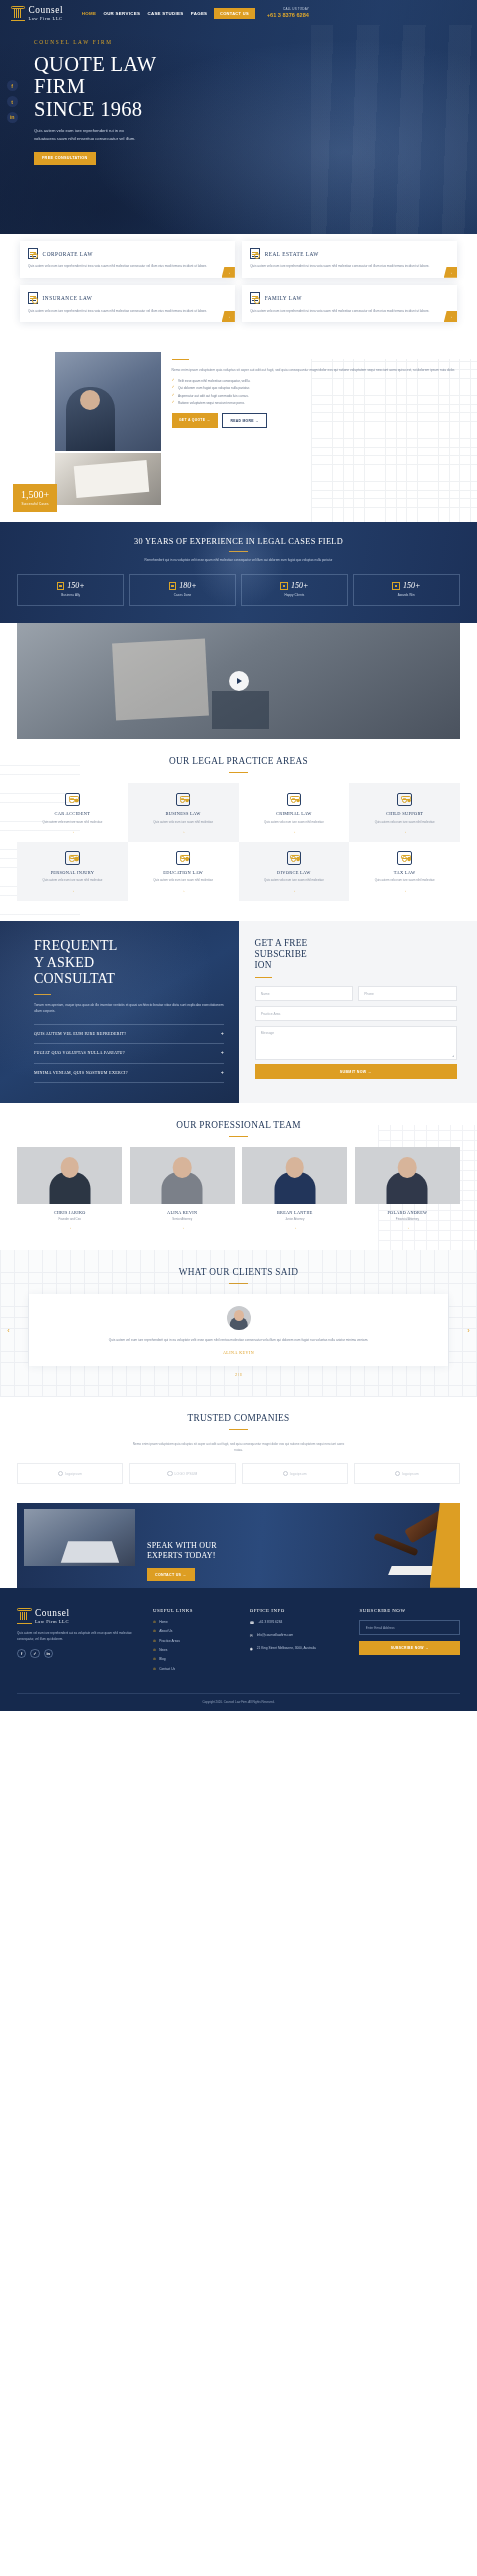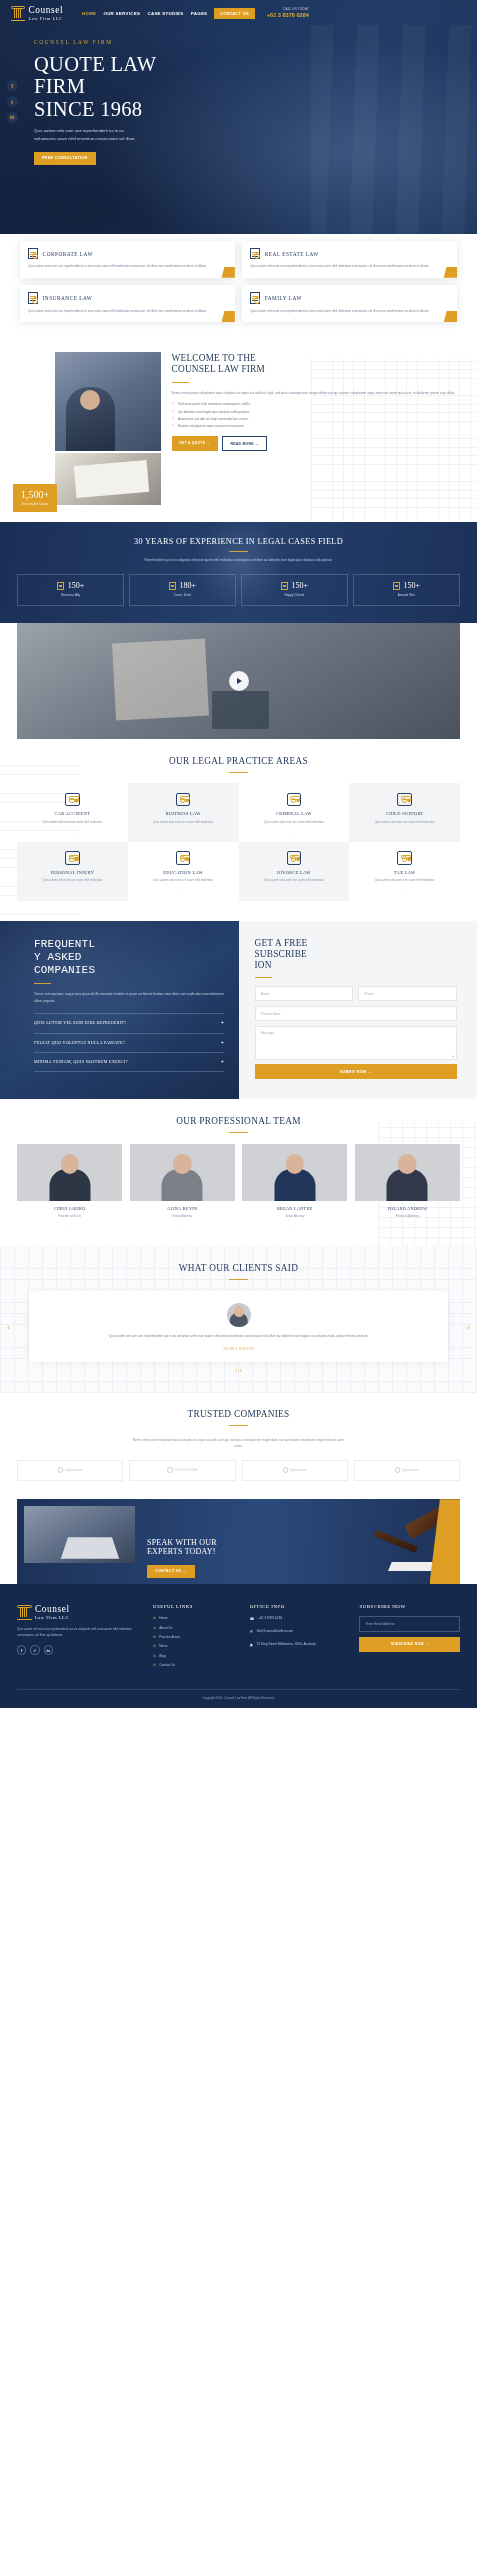"WELCOME TO THE" div.wel-h2 { html: <div> <div>WELCOME TO THE</div> <div>COUNSEL LAW FIRM</div> </div> -> none }
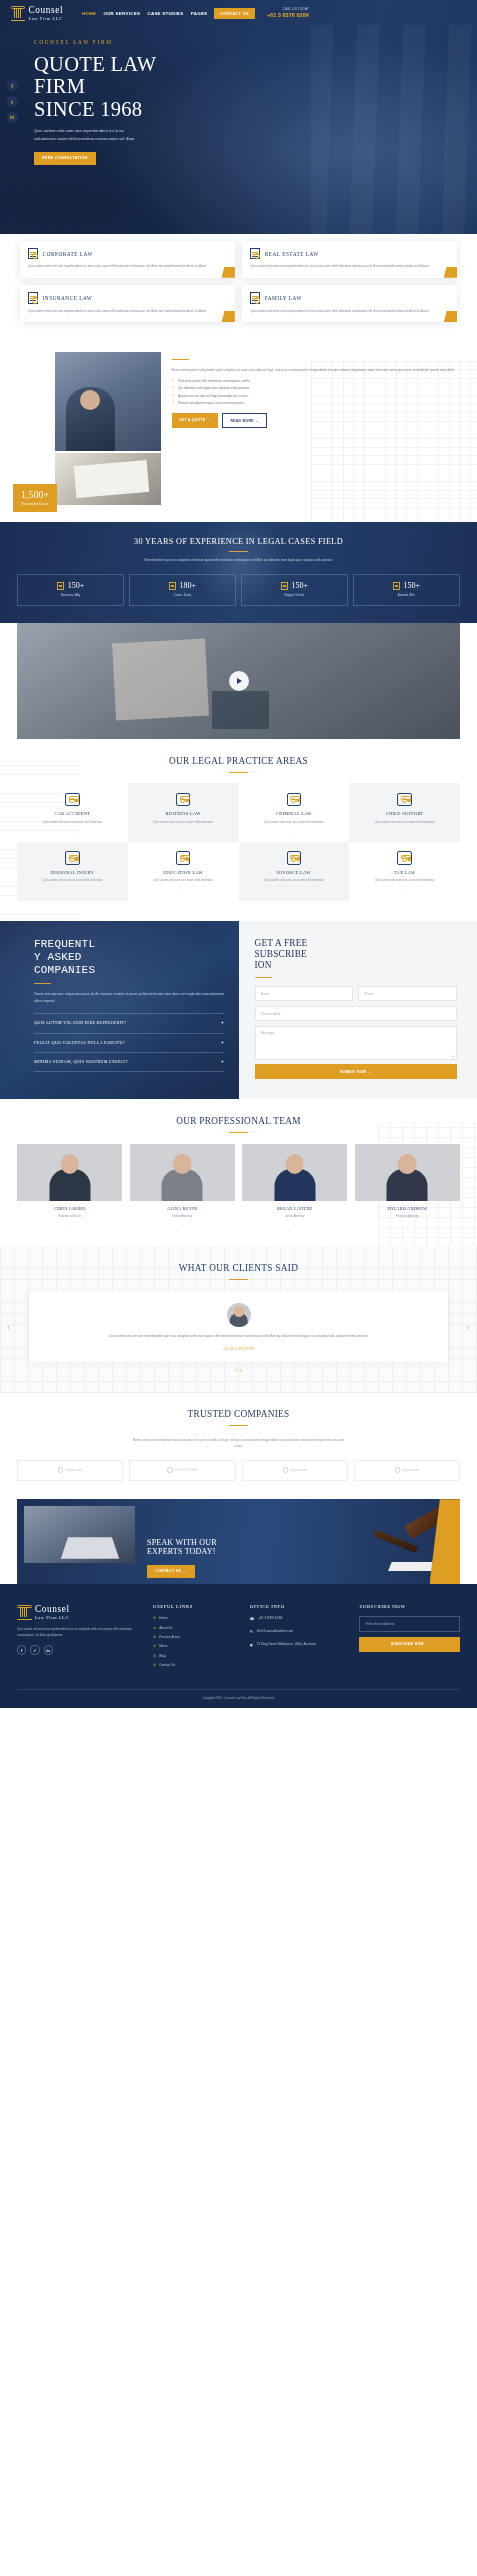"150+" .stat-n { font-style: none -> italic }
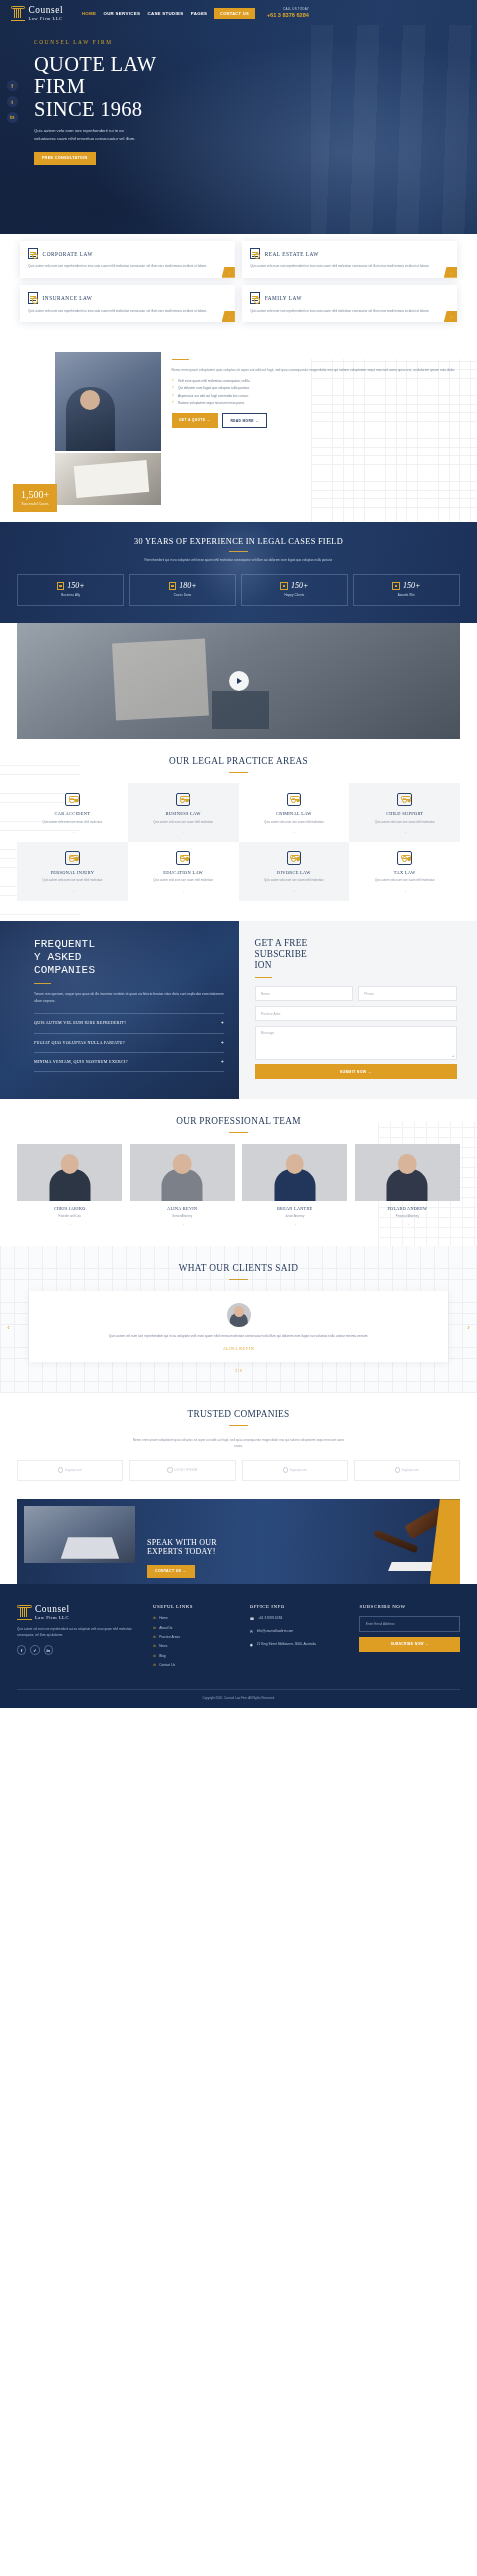"FREQUENTL" .faq-h2 { font-family: Liberation Mono, monospace -> Liberation Serif, serif; font-size: 11px -> 14px }
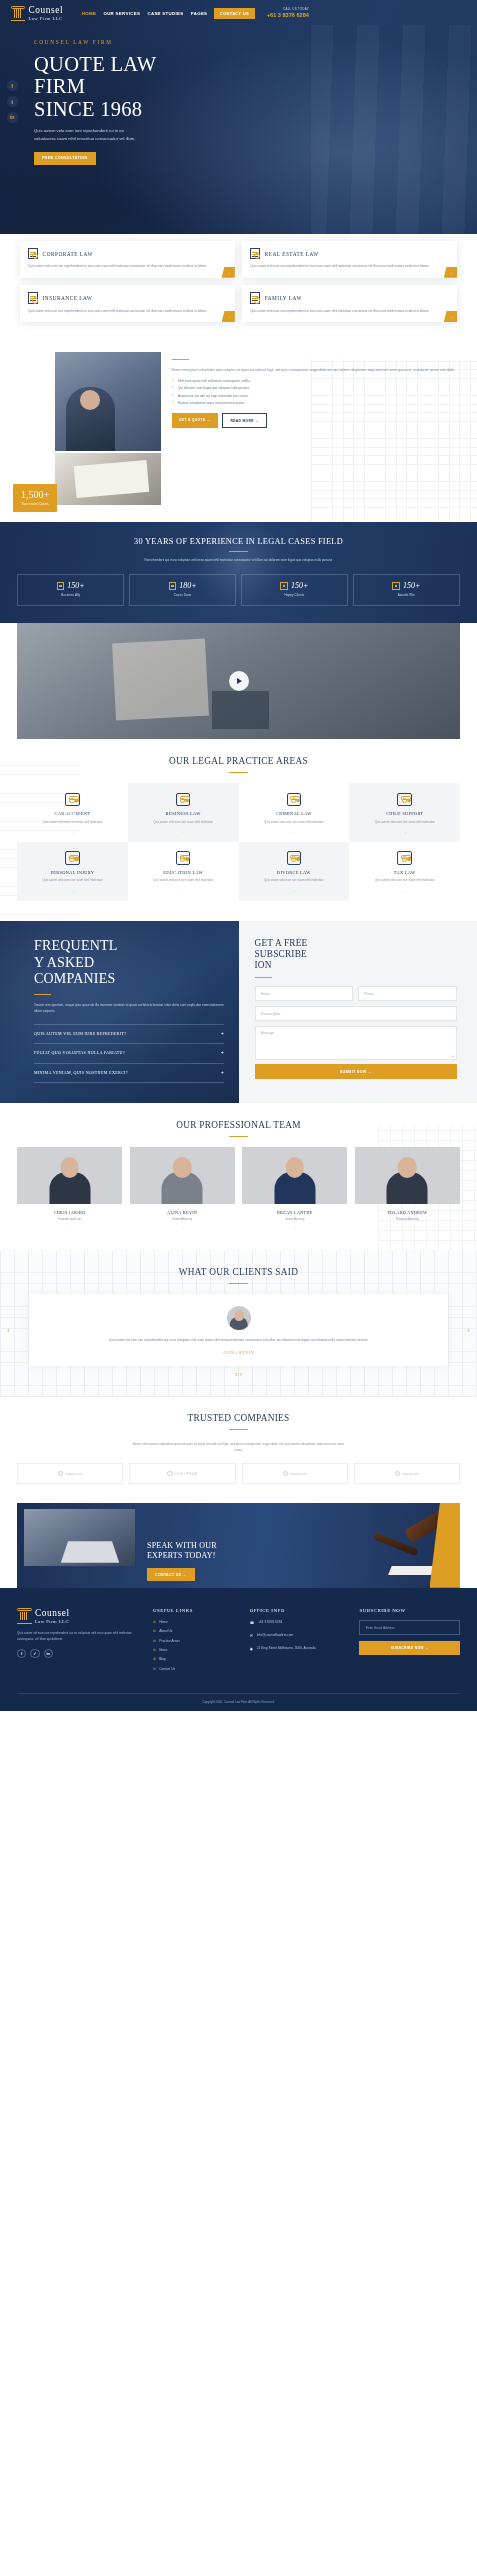"COMPANIES" div { text: COMPANIES -> CONSULTAT }
